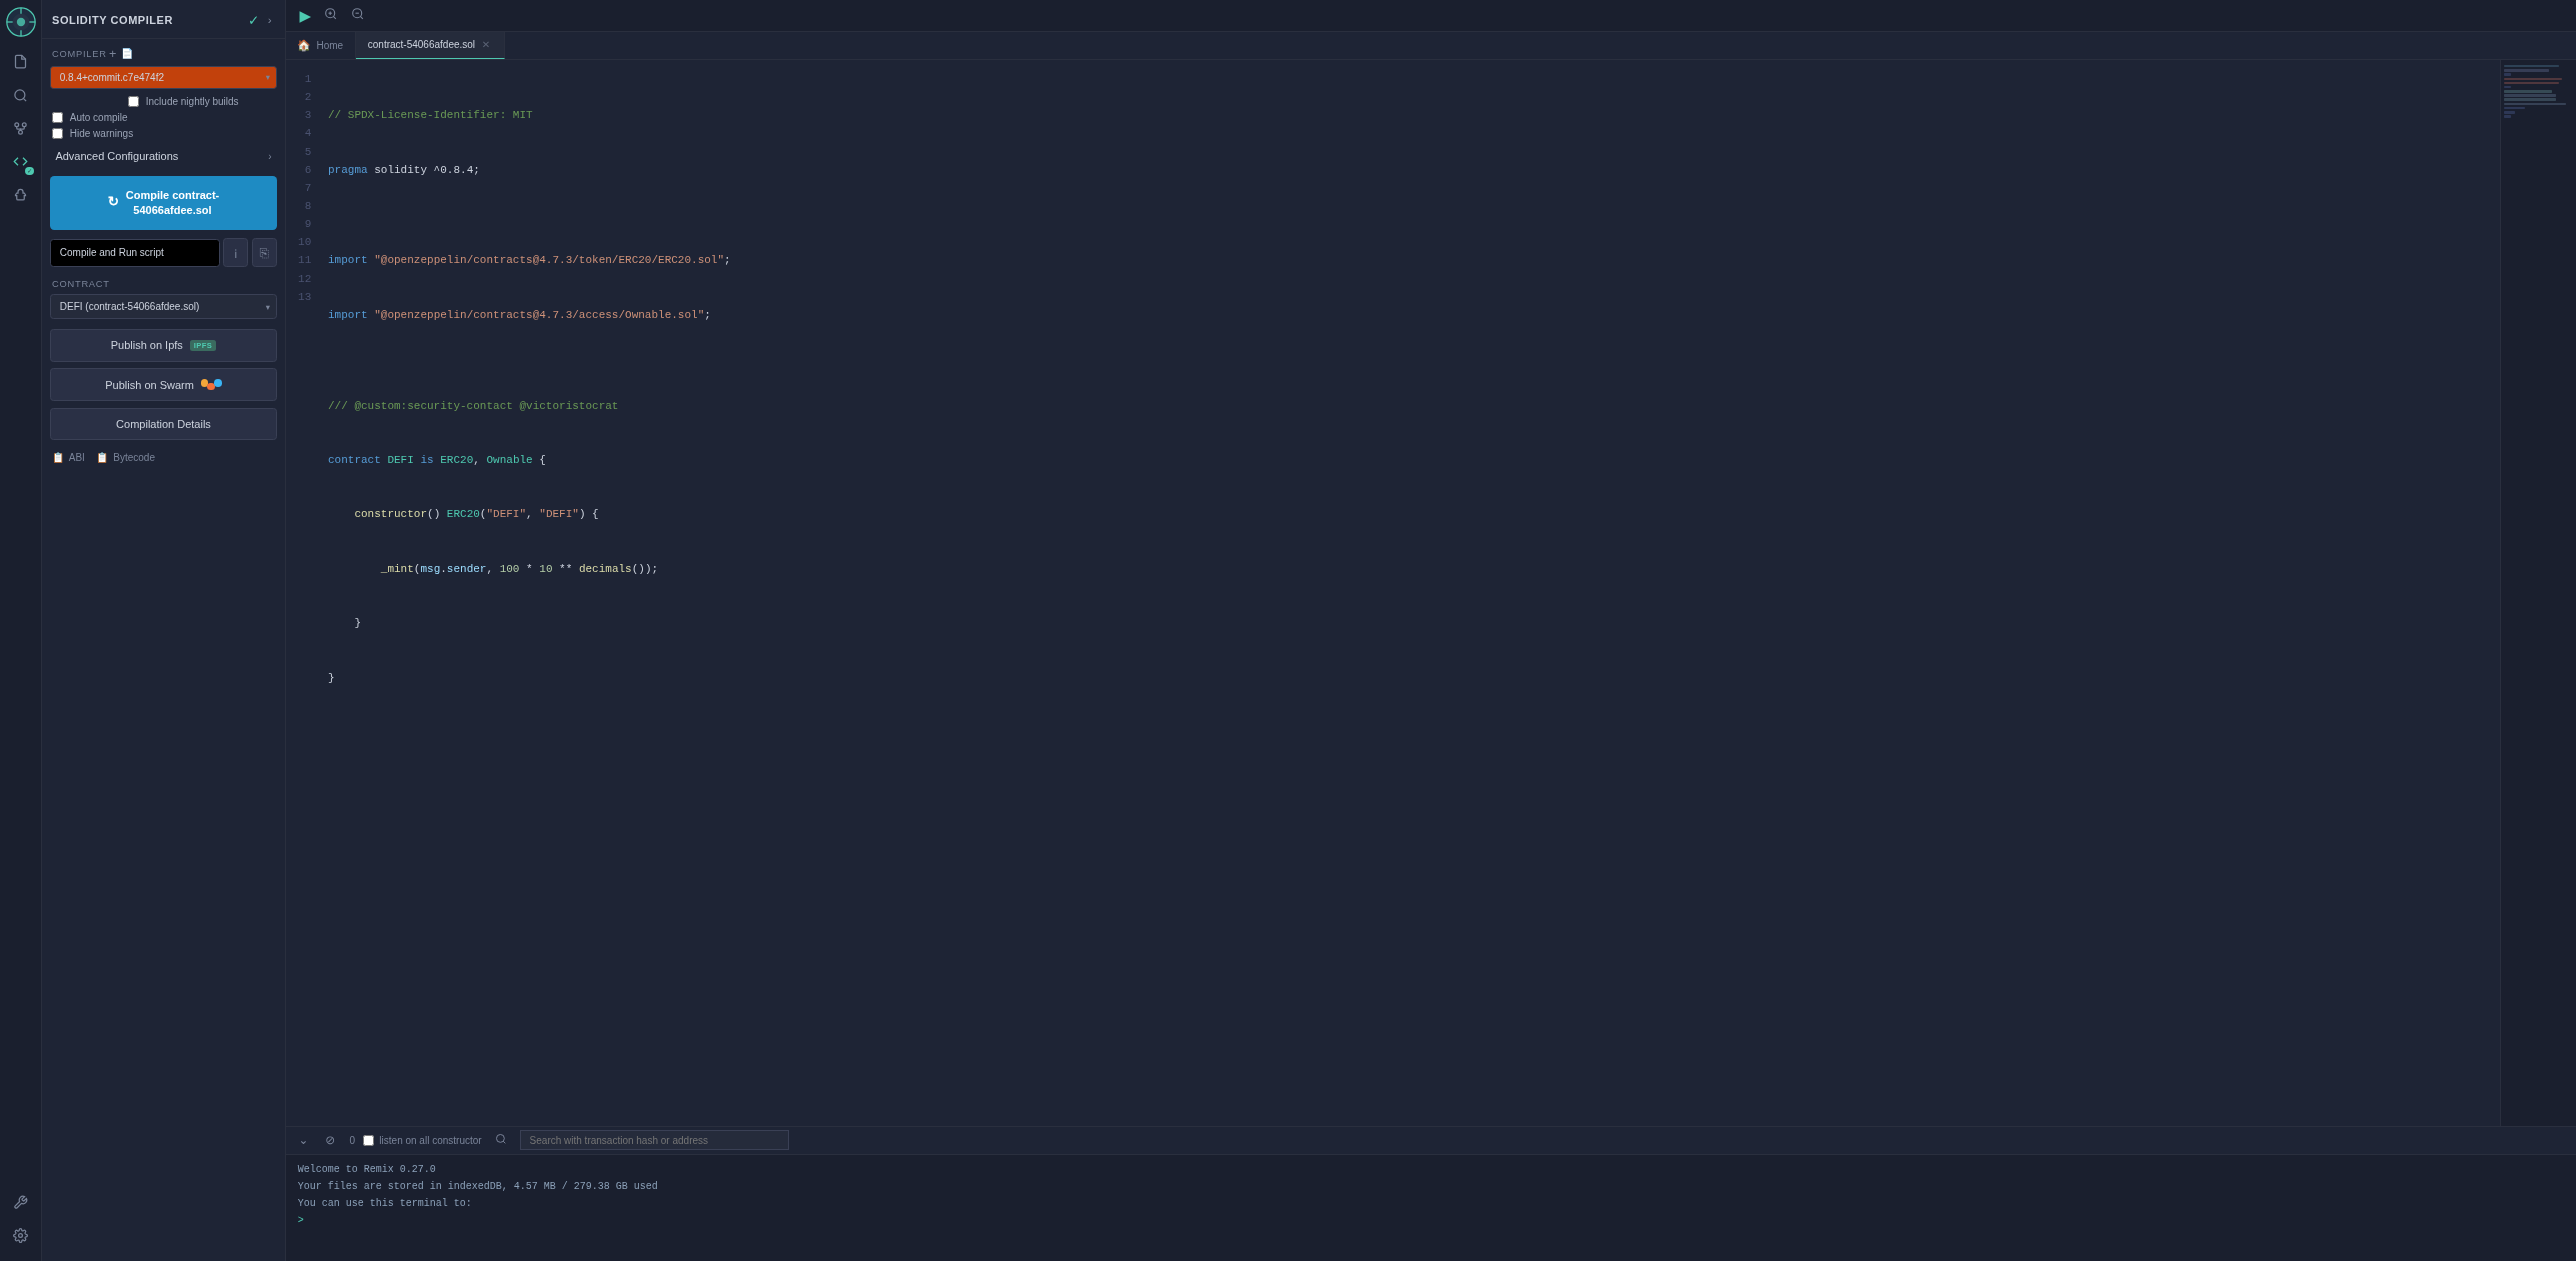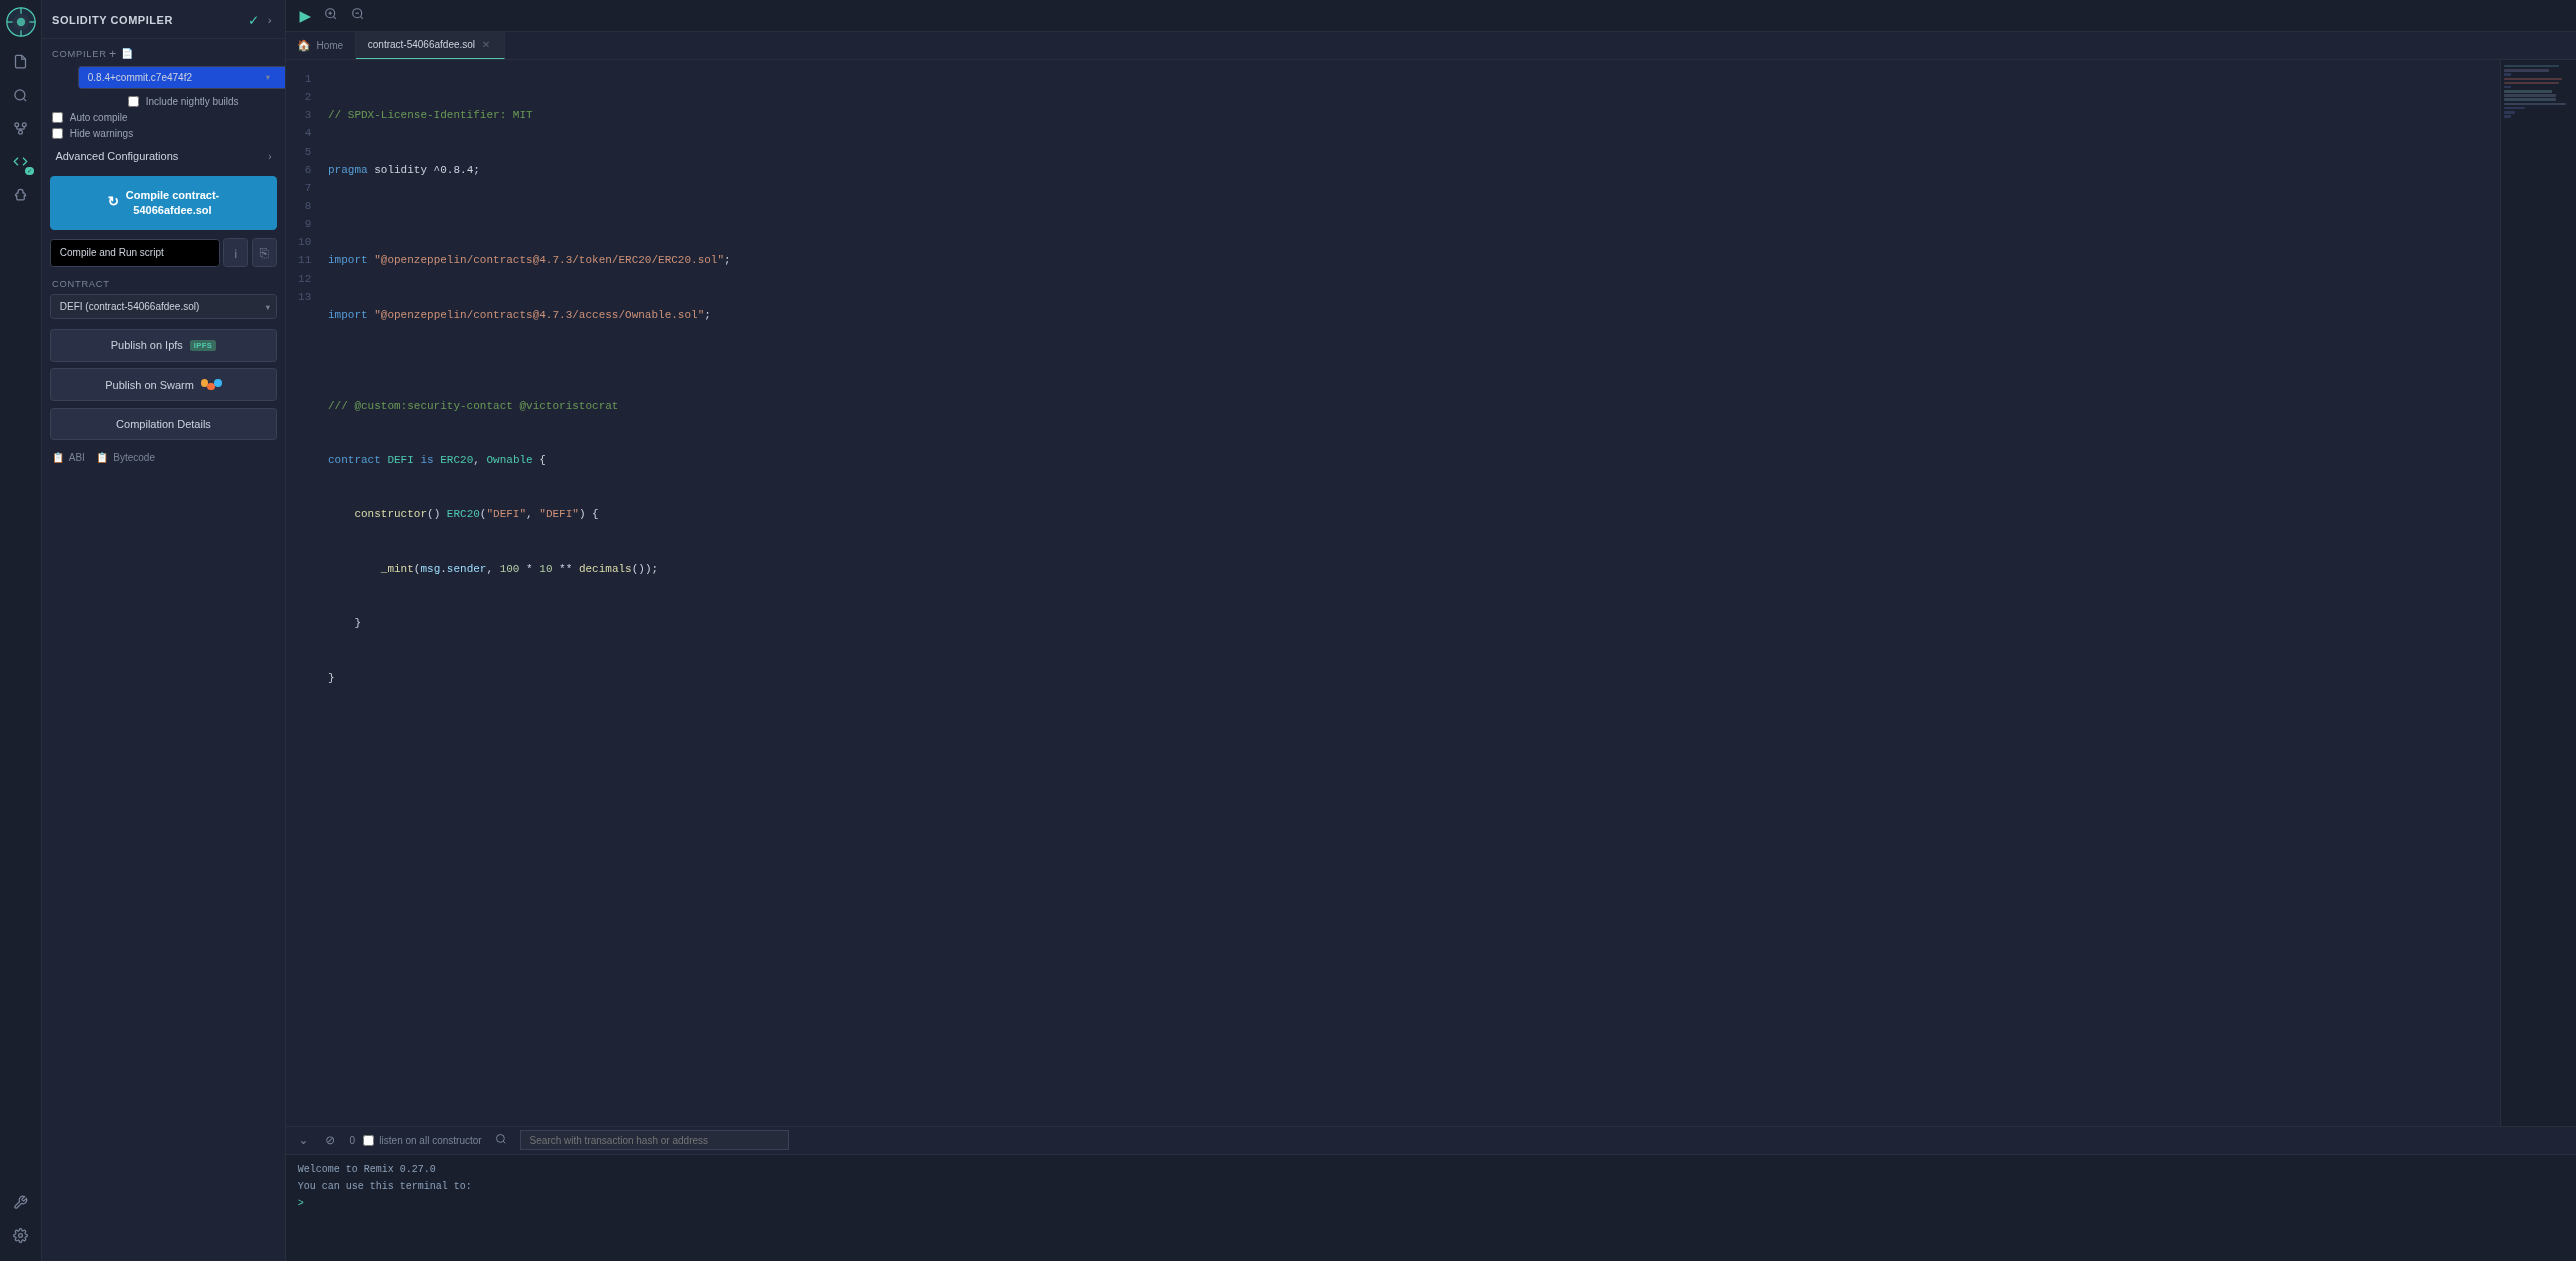"0.8.4+commit.c7e474f2" .compiler-select { background: #1d4ed8 -> #c2410c; margin-left: 28px -> none }
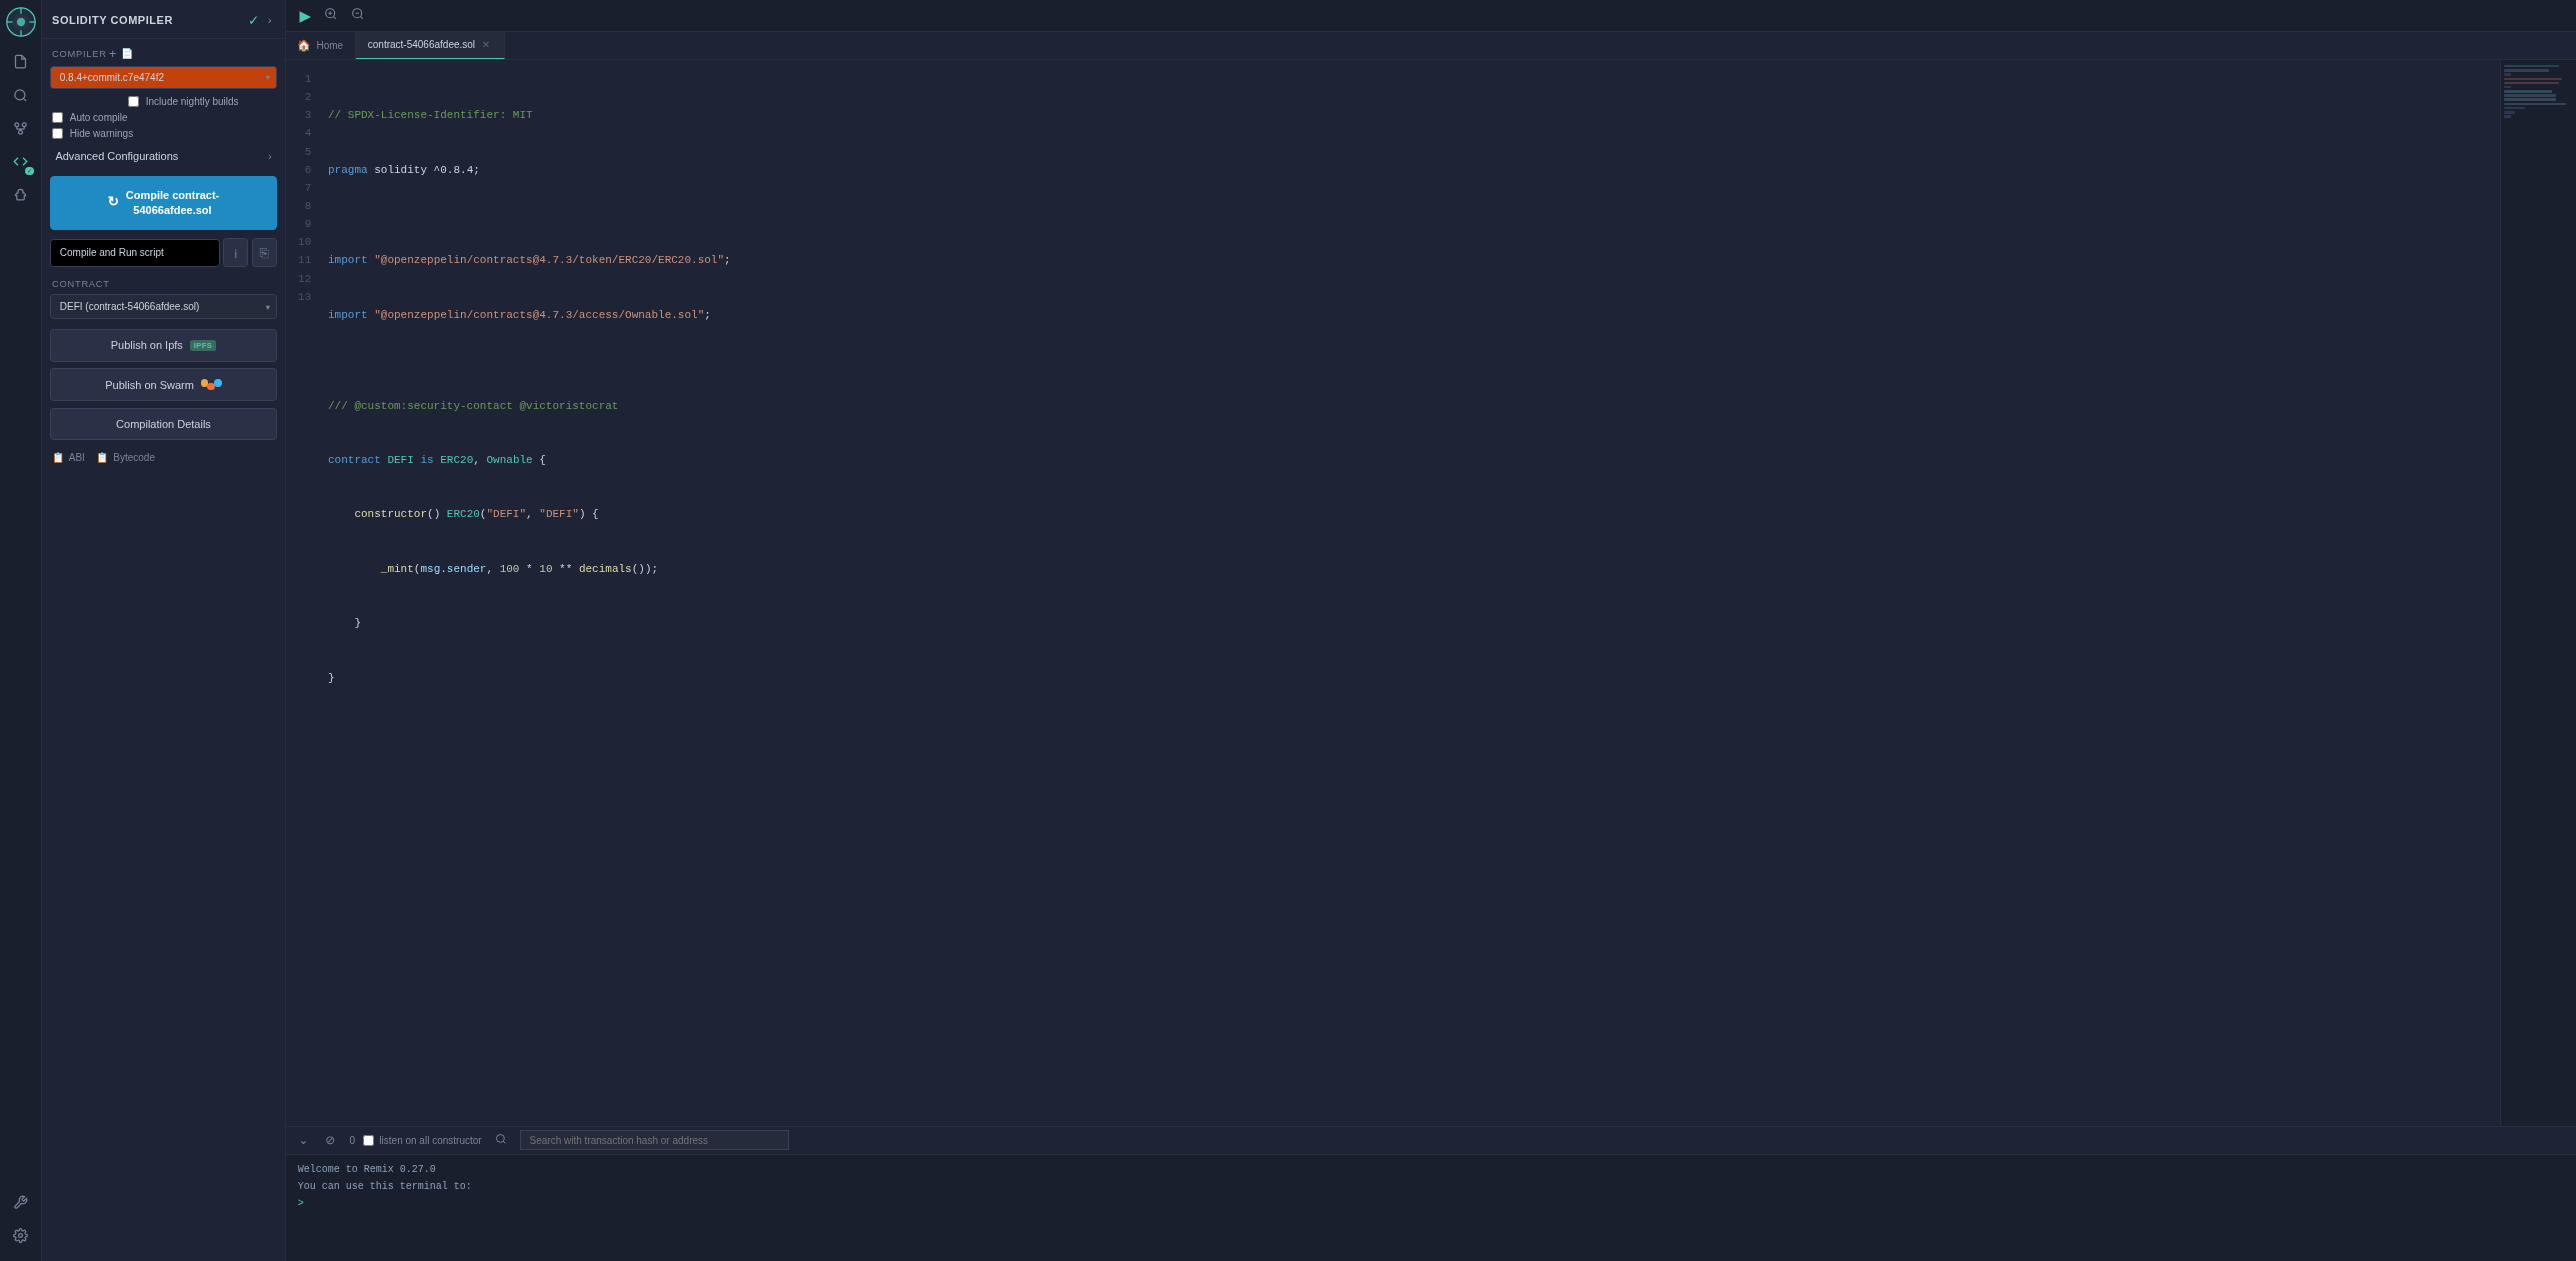"Your files are stored in" span.terminal-line { html: none -> <span>Your files are stored in indexedDB, 4.57 MB / 279.38 GB used</span> }
